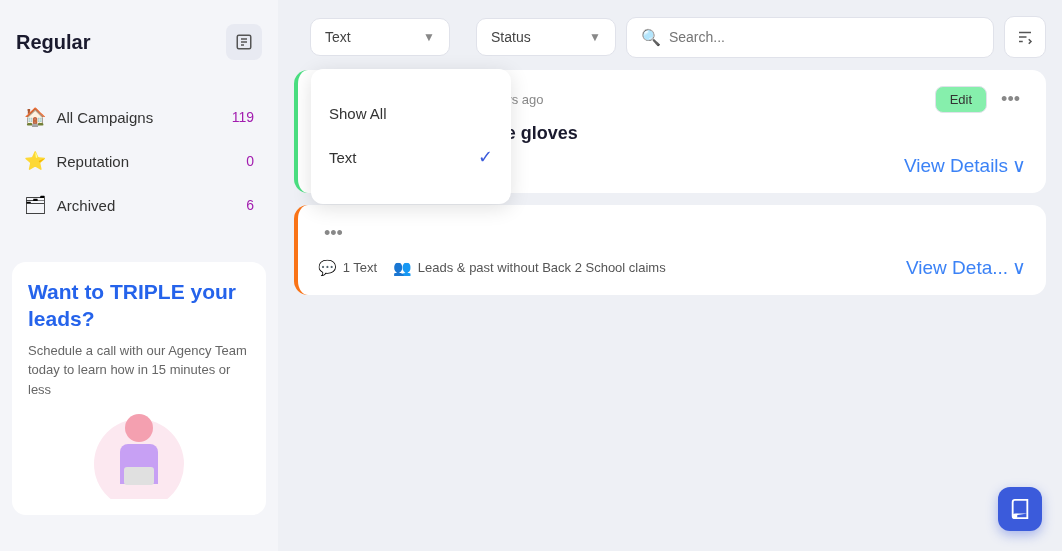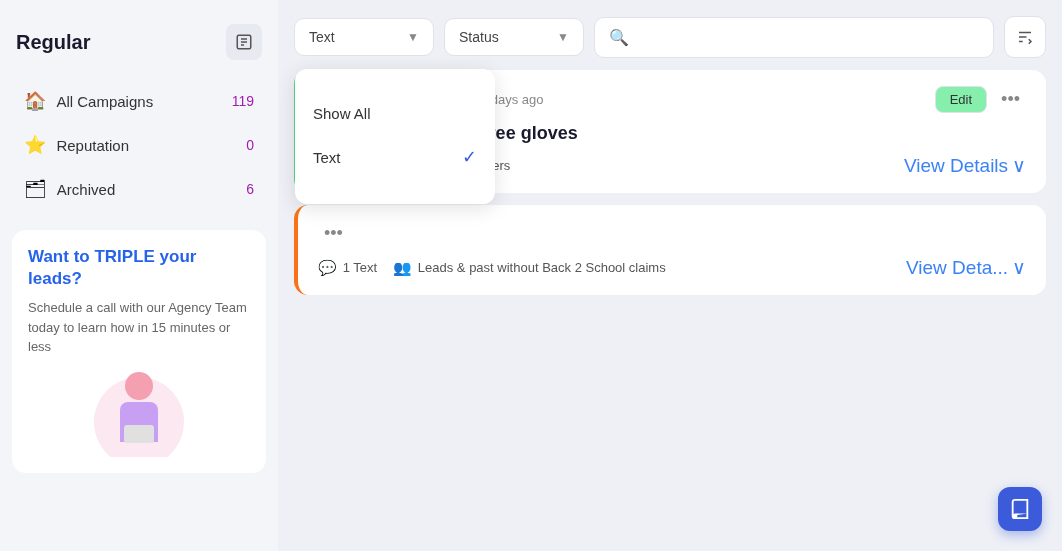"Regular" .sidebar { gap: 12px -> 28px }
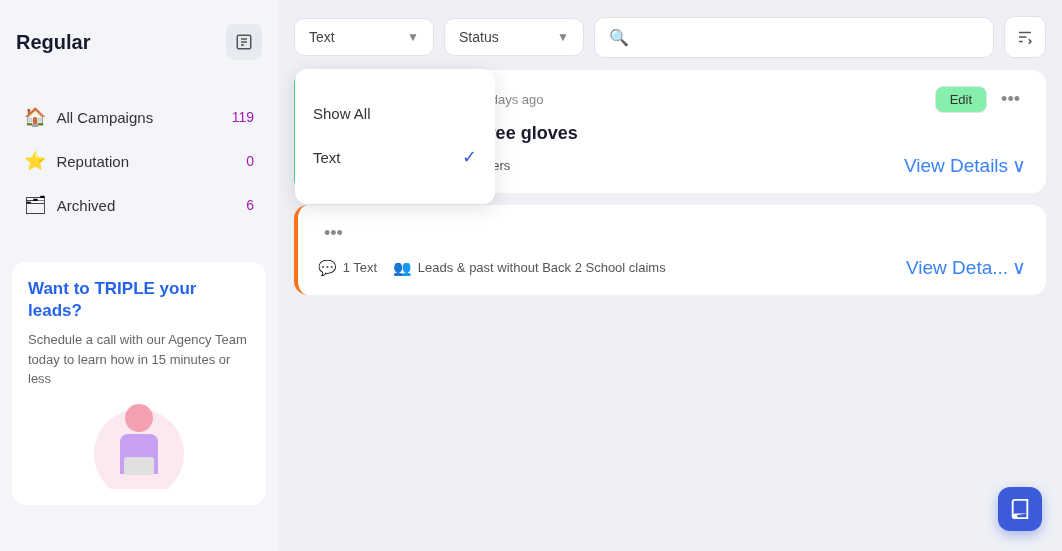"Text" .toolbar-select { margin-left: none -> 16px }
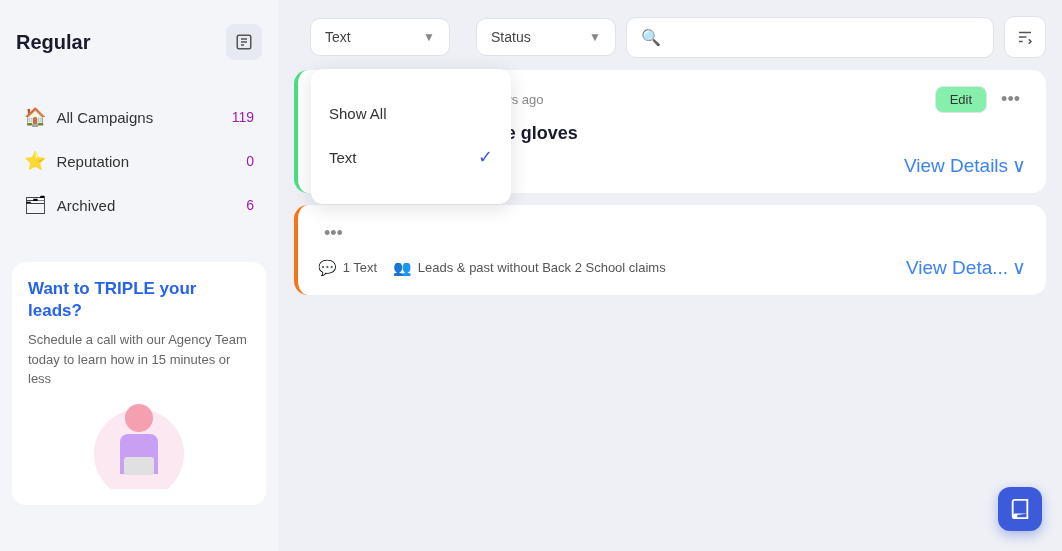"Search..." input.search-input { html: none -> <input> }
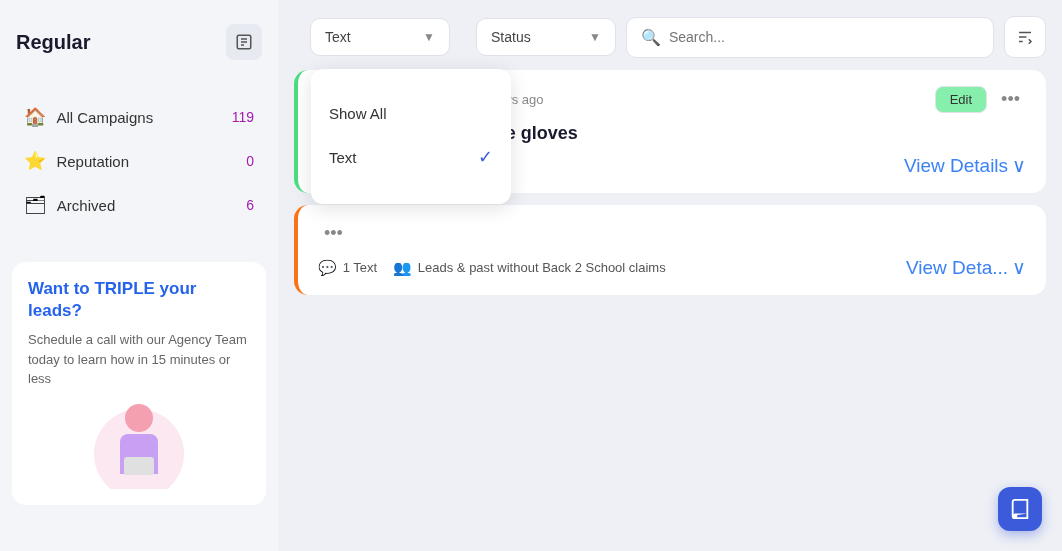"Want to TRIPLE your" .promo-title { font-size: 17px -> 21px }
